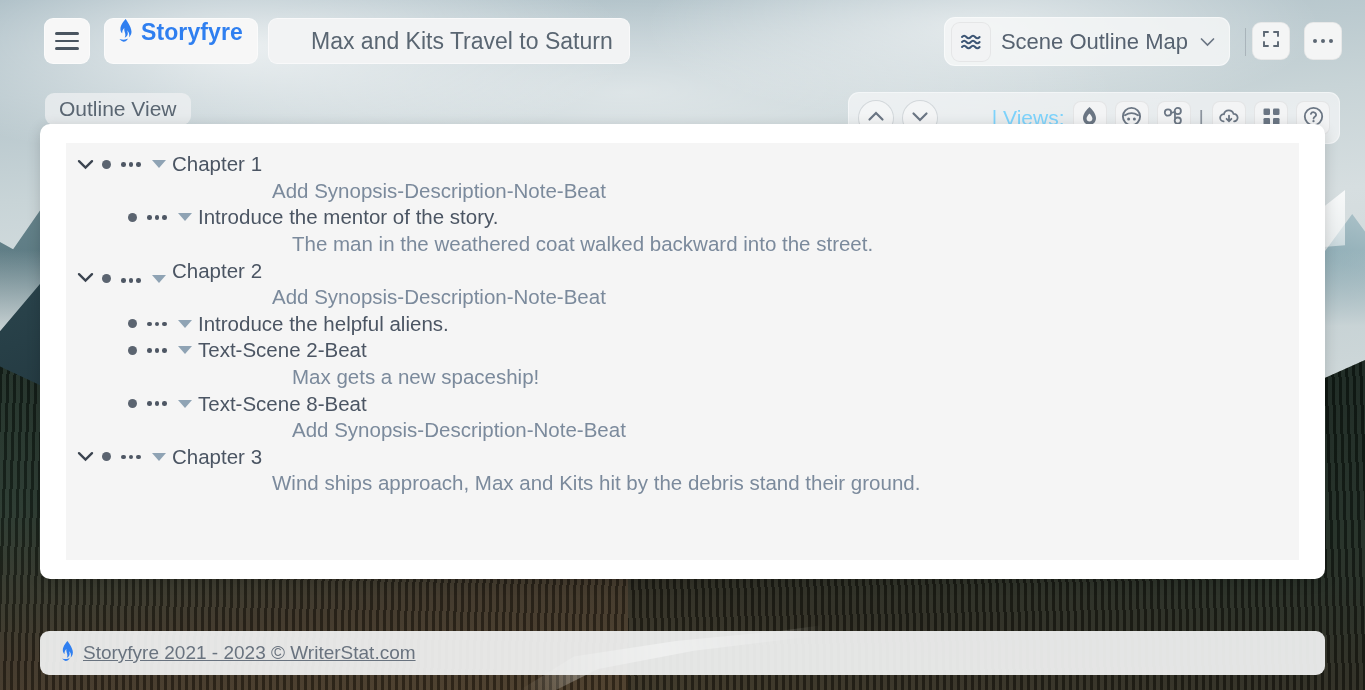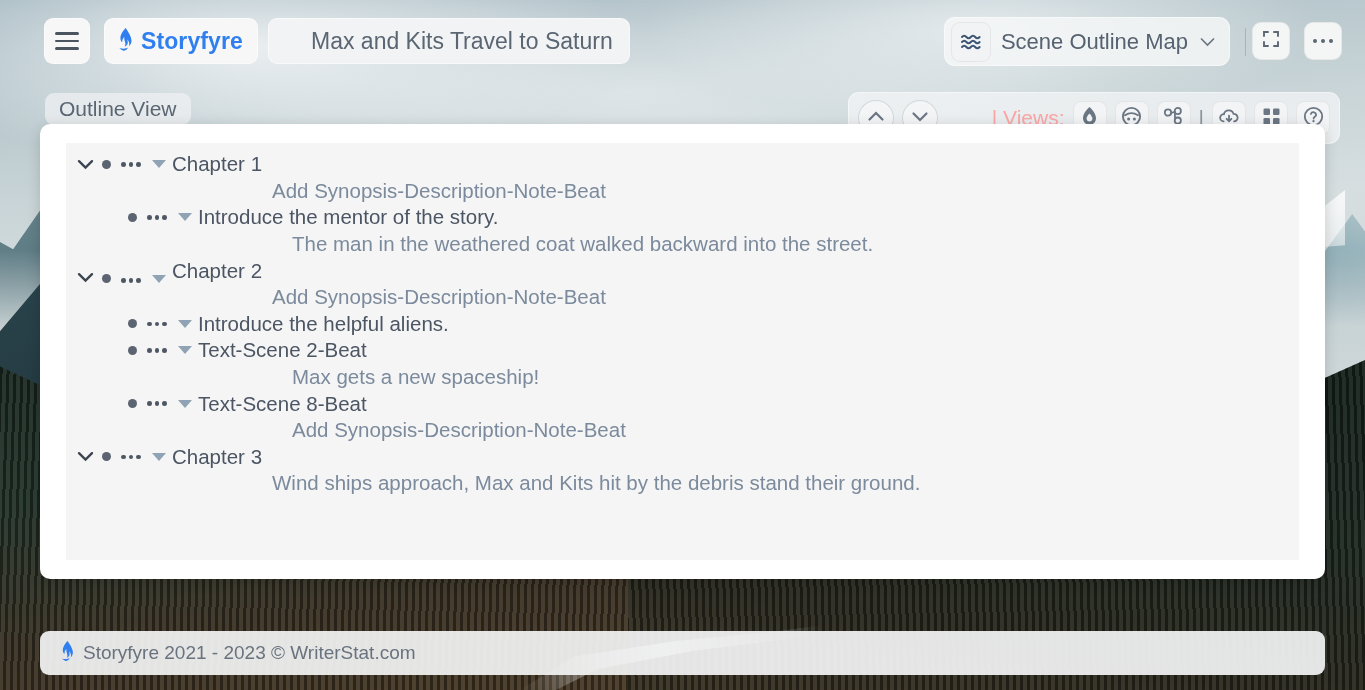"Storyfyre" .brand-btn { align-items: center -> none }
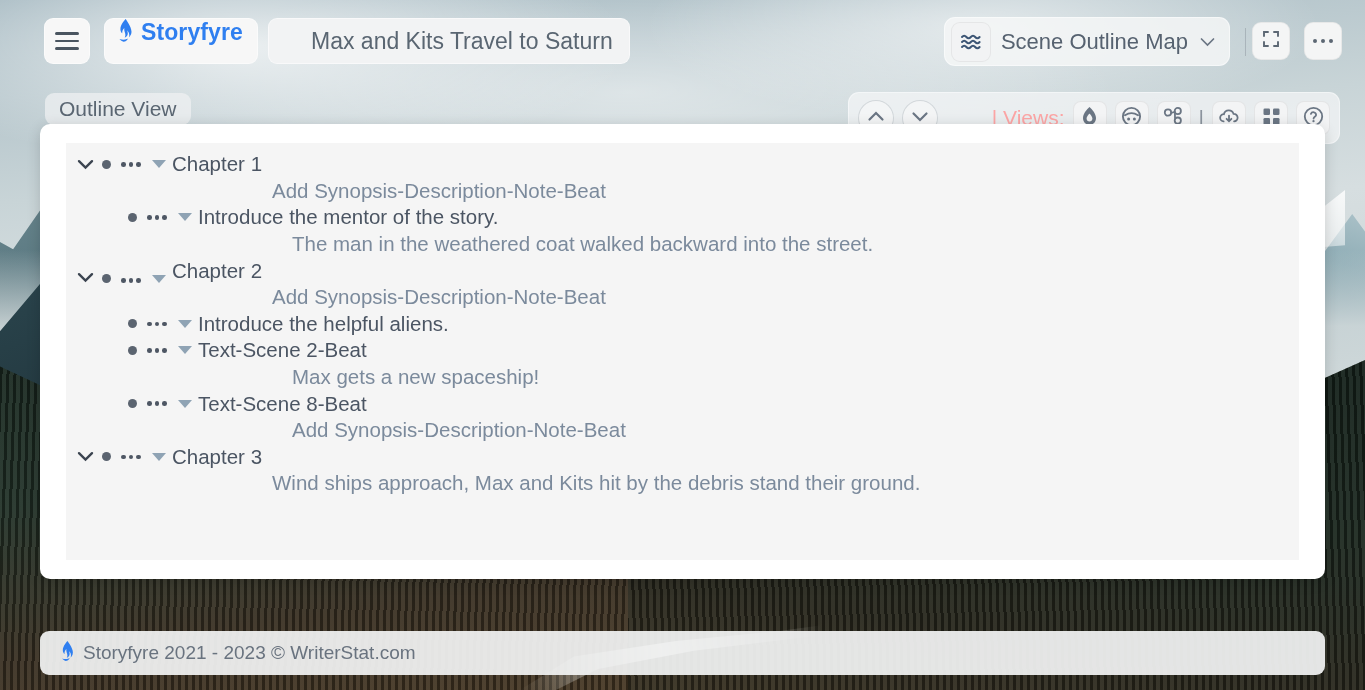"| Views:" .views-label { color: #fca5a5 -> #7dd3fc }
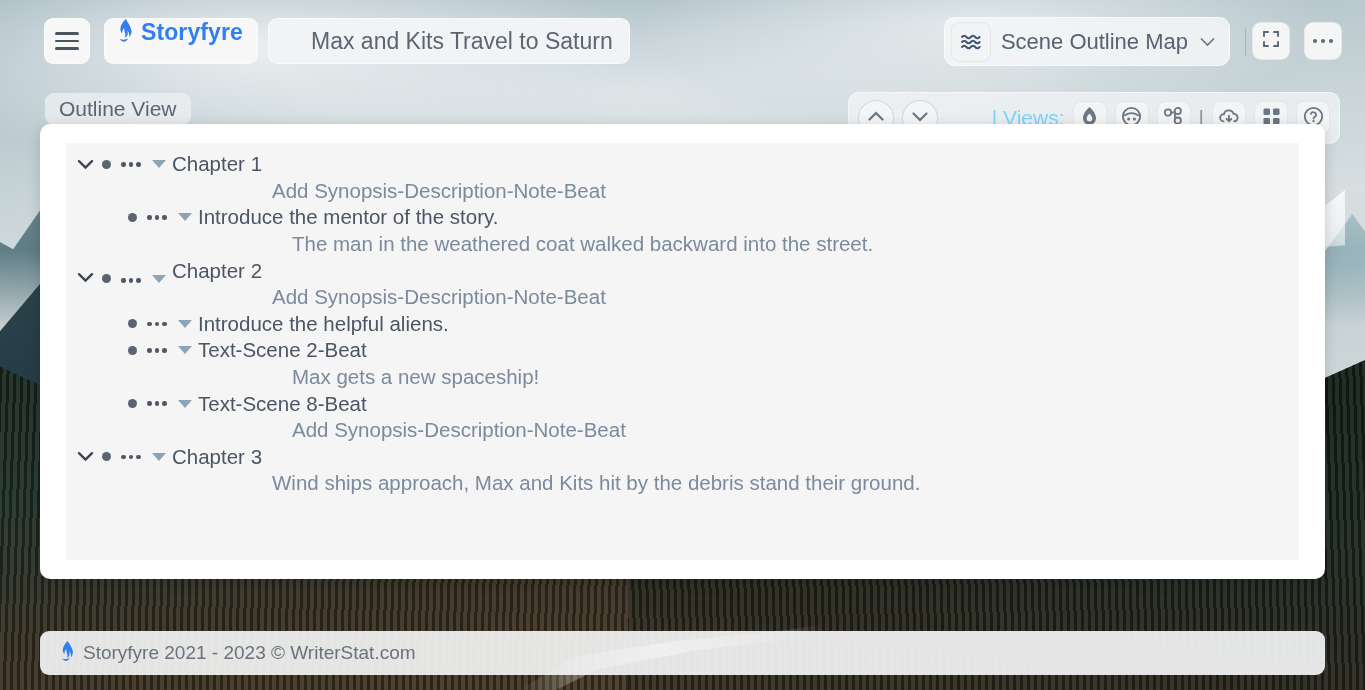"Storyfyre 2021 - 2023 ©" .footer-text { text-decoration: none -> underline }
